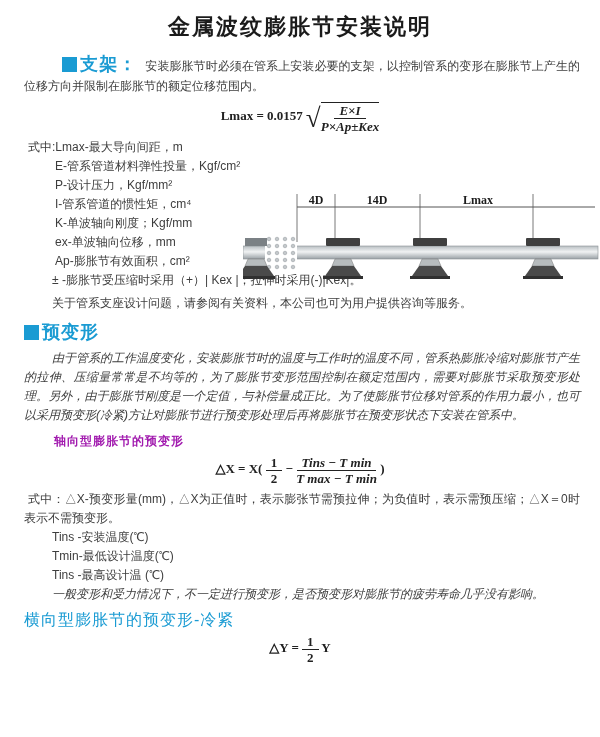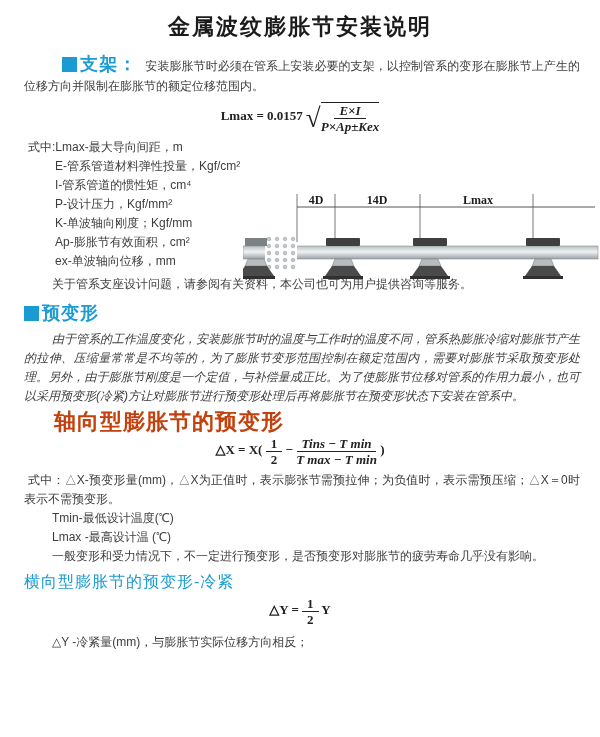"I-管系管道的惯性矩，cm⁴" div.ind { order: before "P-设计压力，Kgf/mm²" -> after "P-设计压力，Kgf/mm²" }
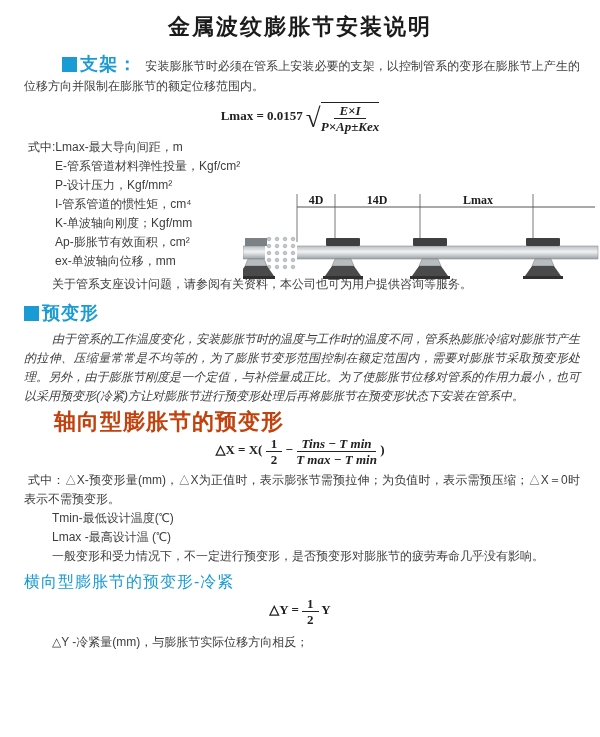"Ap-膨胀节有效面积，cm²" div.ind { order: before "ex-单波轴向位移，mm" -> after "ex-单波轴向位移，mm" }
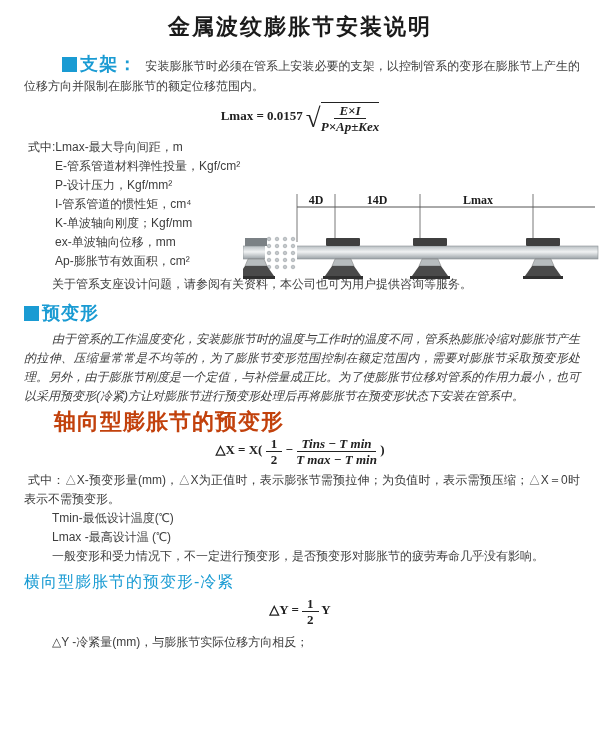"± -膨胀节受压缩时采用（+）| Kex |；拉伸时采用(-)|Kex|。" div.pm-line { html: none -> <div>± -膨胀节受压缩时采用（+）| Kex |；拉伸时采用(-)|Kex|。</div> }
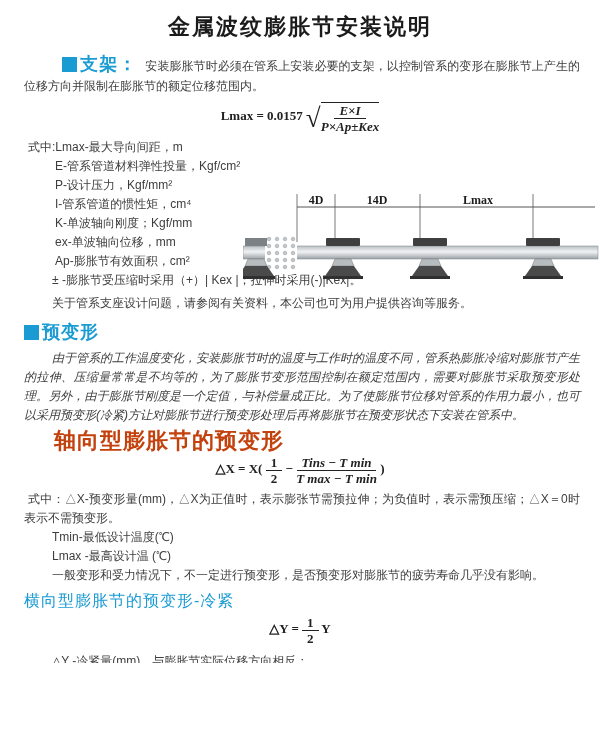"轴向型膨胀节的预变形" .subtitle { color: #c2410c -> #a21caf; font-size: 22px -> 12px }
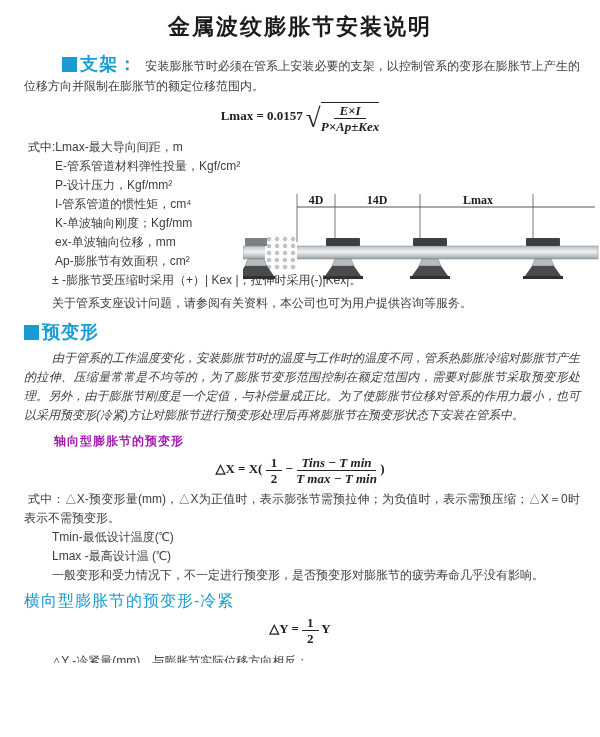"Tins -安装温度(℃)" div { html: none -> <div>Tins -安装温度(℃)</div> }
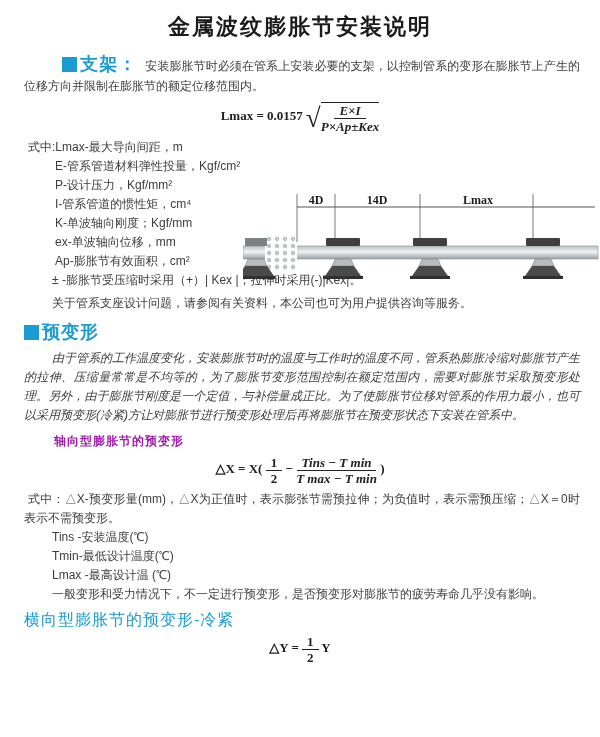"Lmax -最高设计温 (℃)" div { text: Lmax -> Tins }
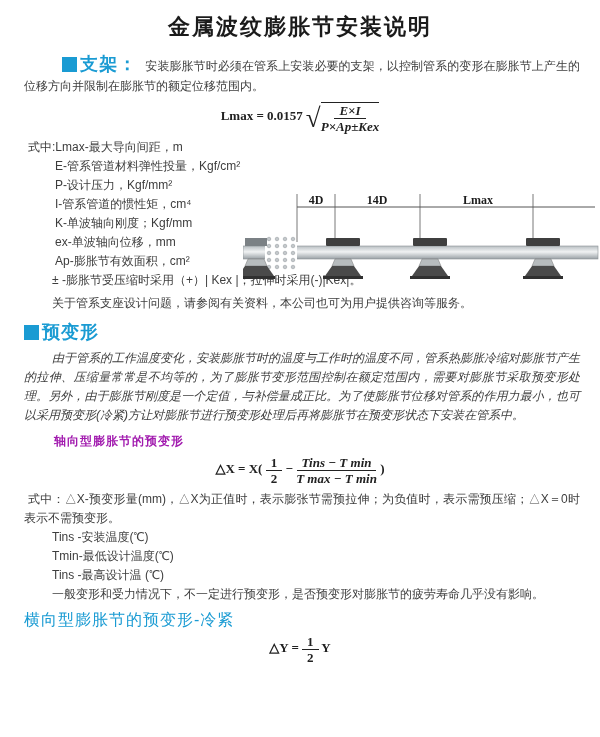"一般变形和受力情况下，不一定进行预变形，是否预变形对膨胀节的疲劳寿命几乎没有影响" .note { font-style: none -> italic }
